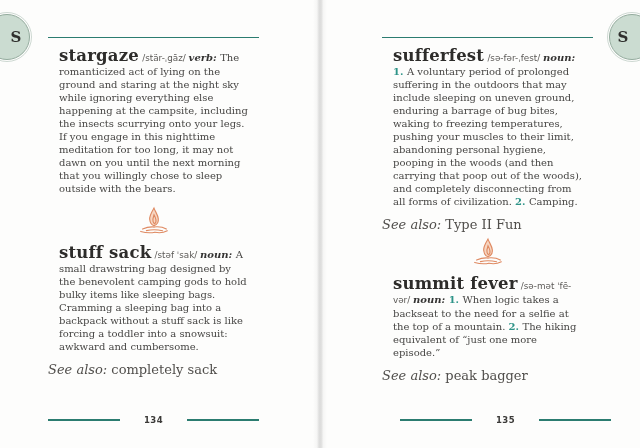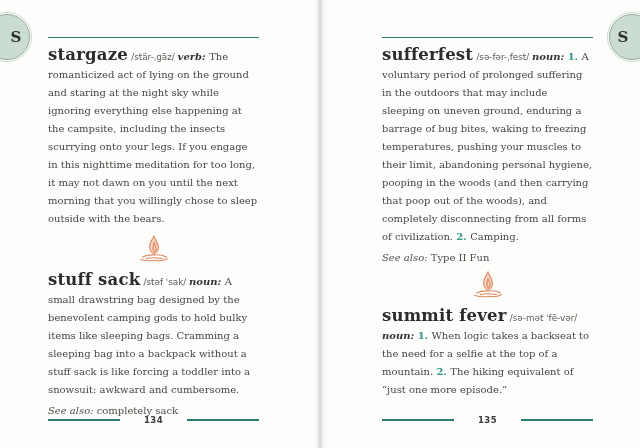"stargaze /stär-ˌgāz/ verb: The" .entry .body { line-height: 18px -> 13px; margin: 0 -> 11px }
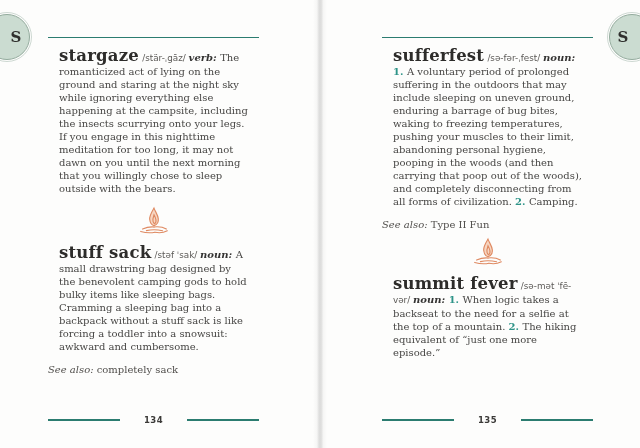"See also: Type II Fun" .seealso { font-size: 10px -> 13px }
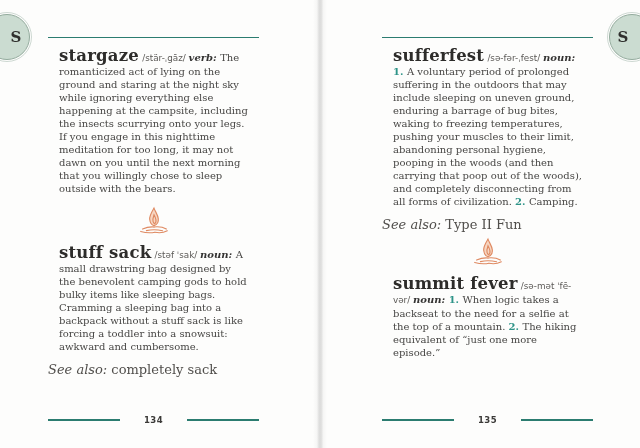"See also: peak bagger" p.seealso { html: none -> <p><span>See also:</span><span> peak bagger</span></p> }
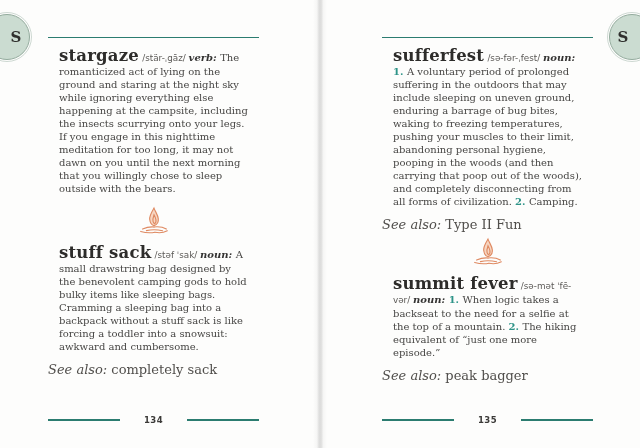"135" .page-right .footer { left: 62px -> 80px }
